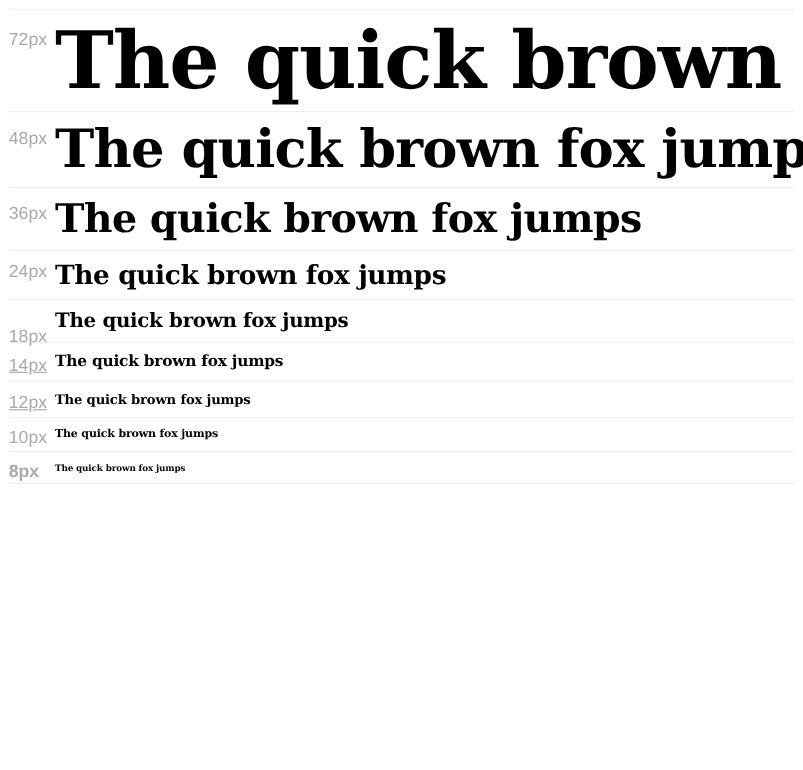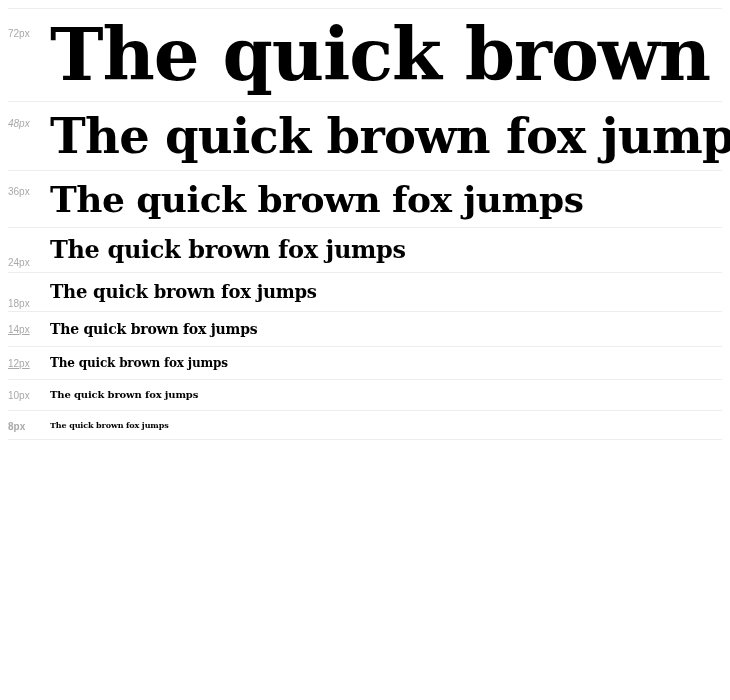"72px" .size-label { font-size: 10px -> 16px }
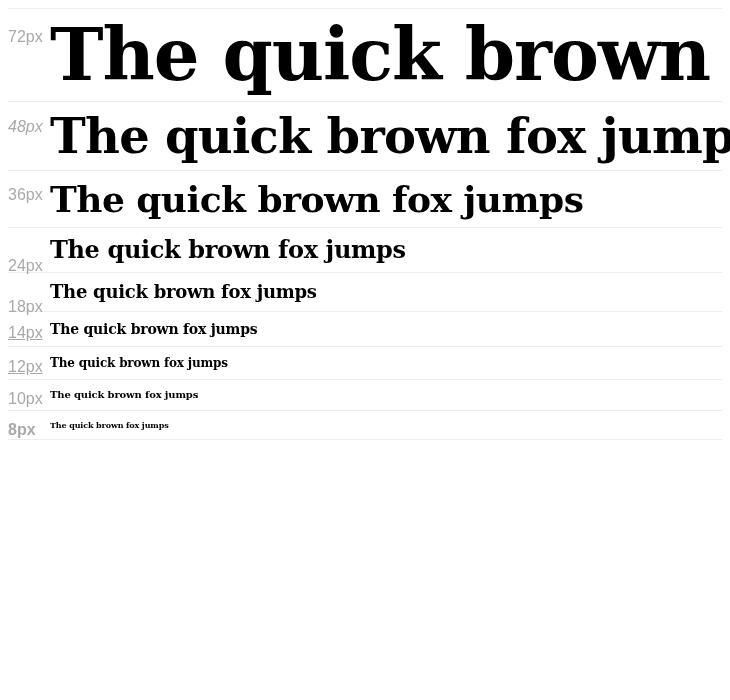"48px" .s48 .size-label { font-style: italic -> none }
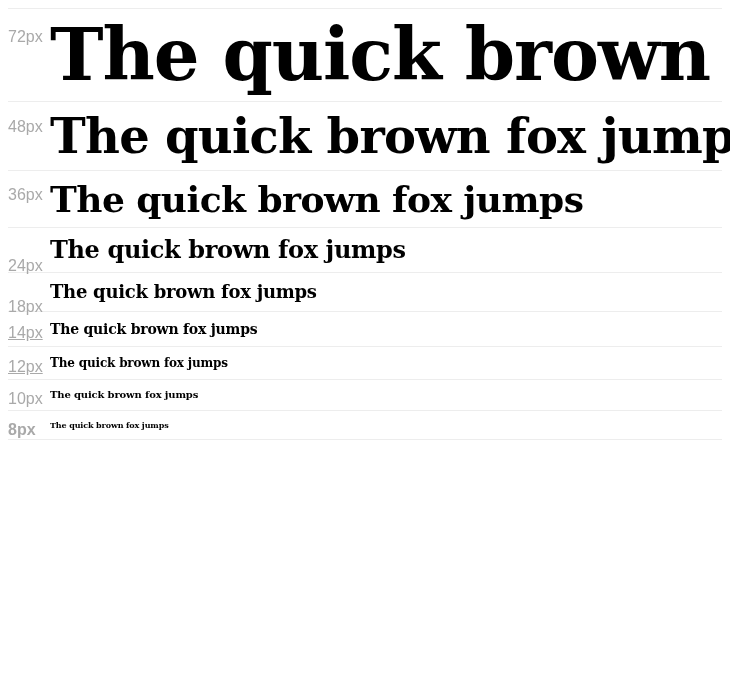"24px" .s24 .size-label { top: 29px -> 11px }
